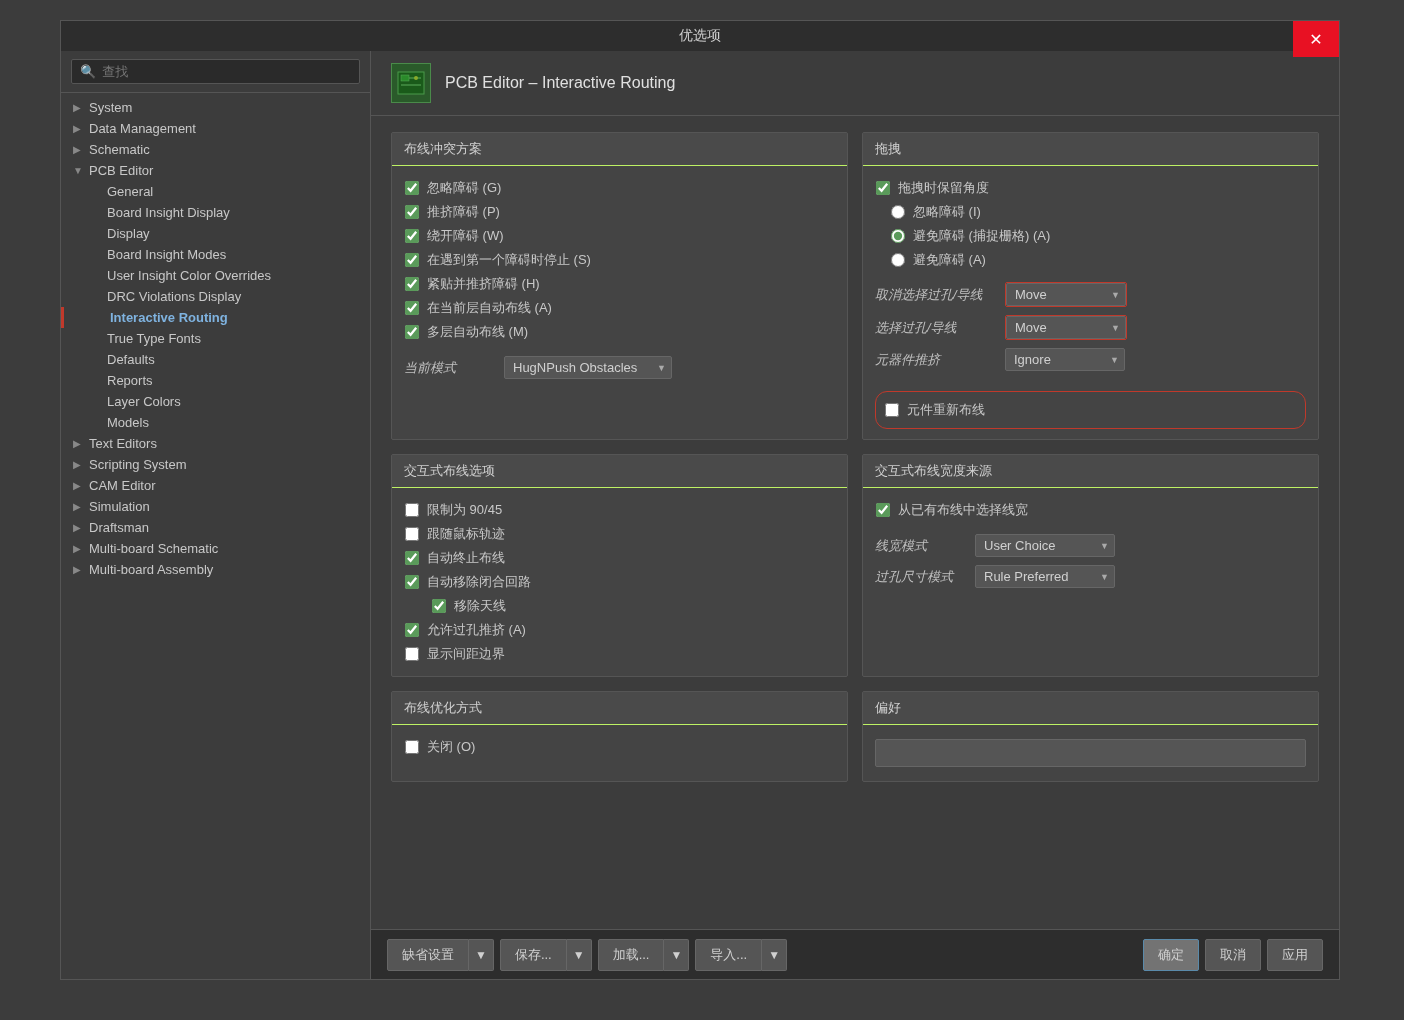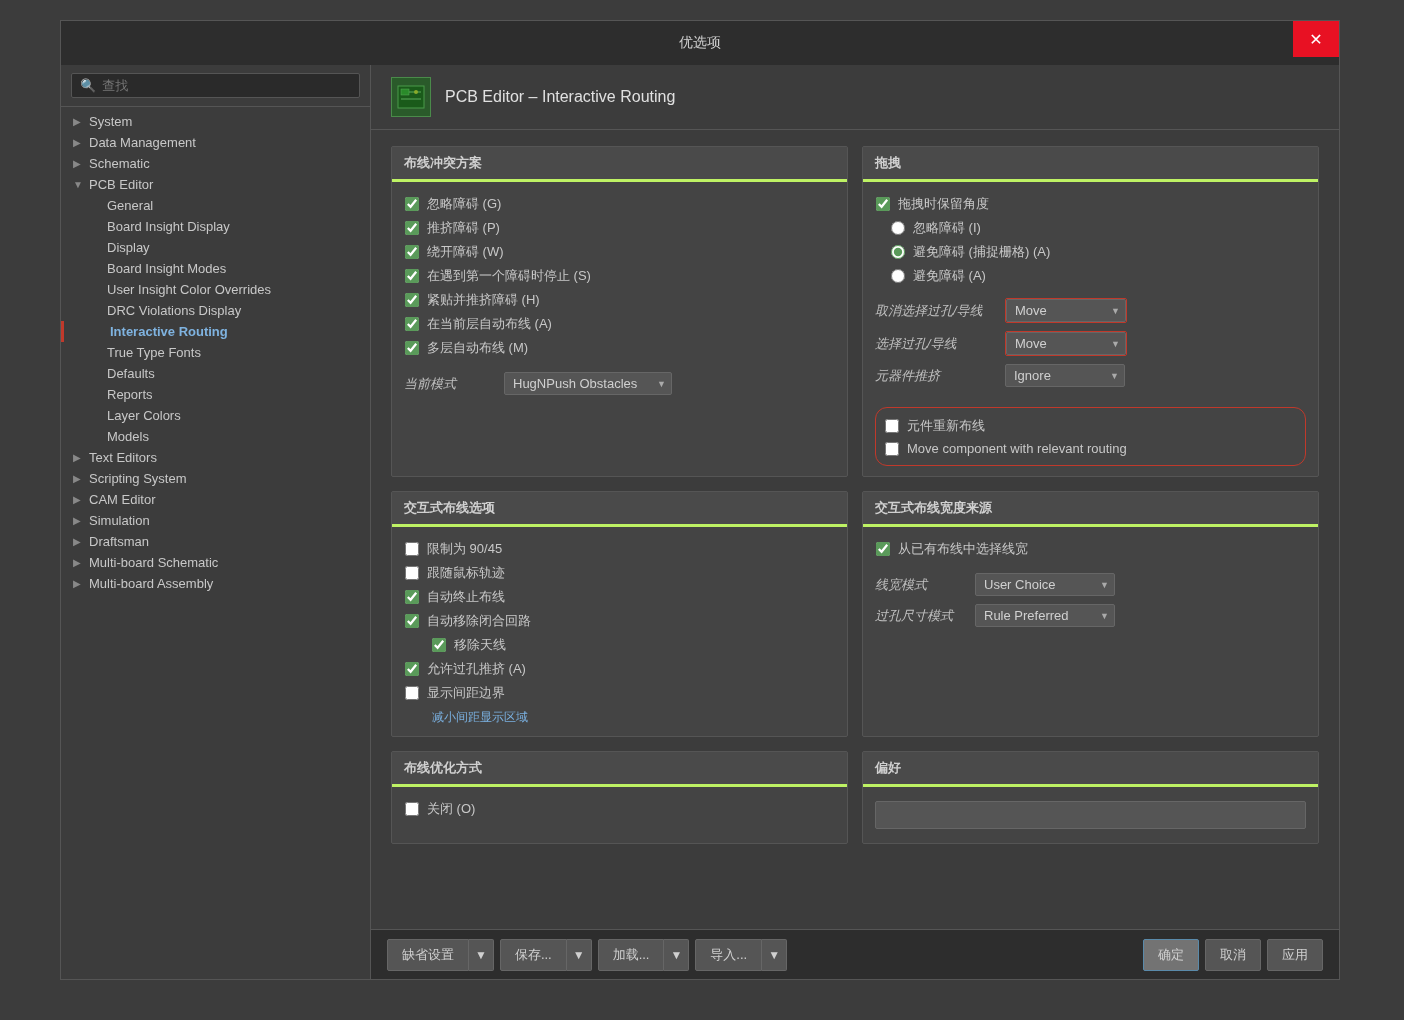"优选项" .titlebar { height: 44px -> 30px }
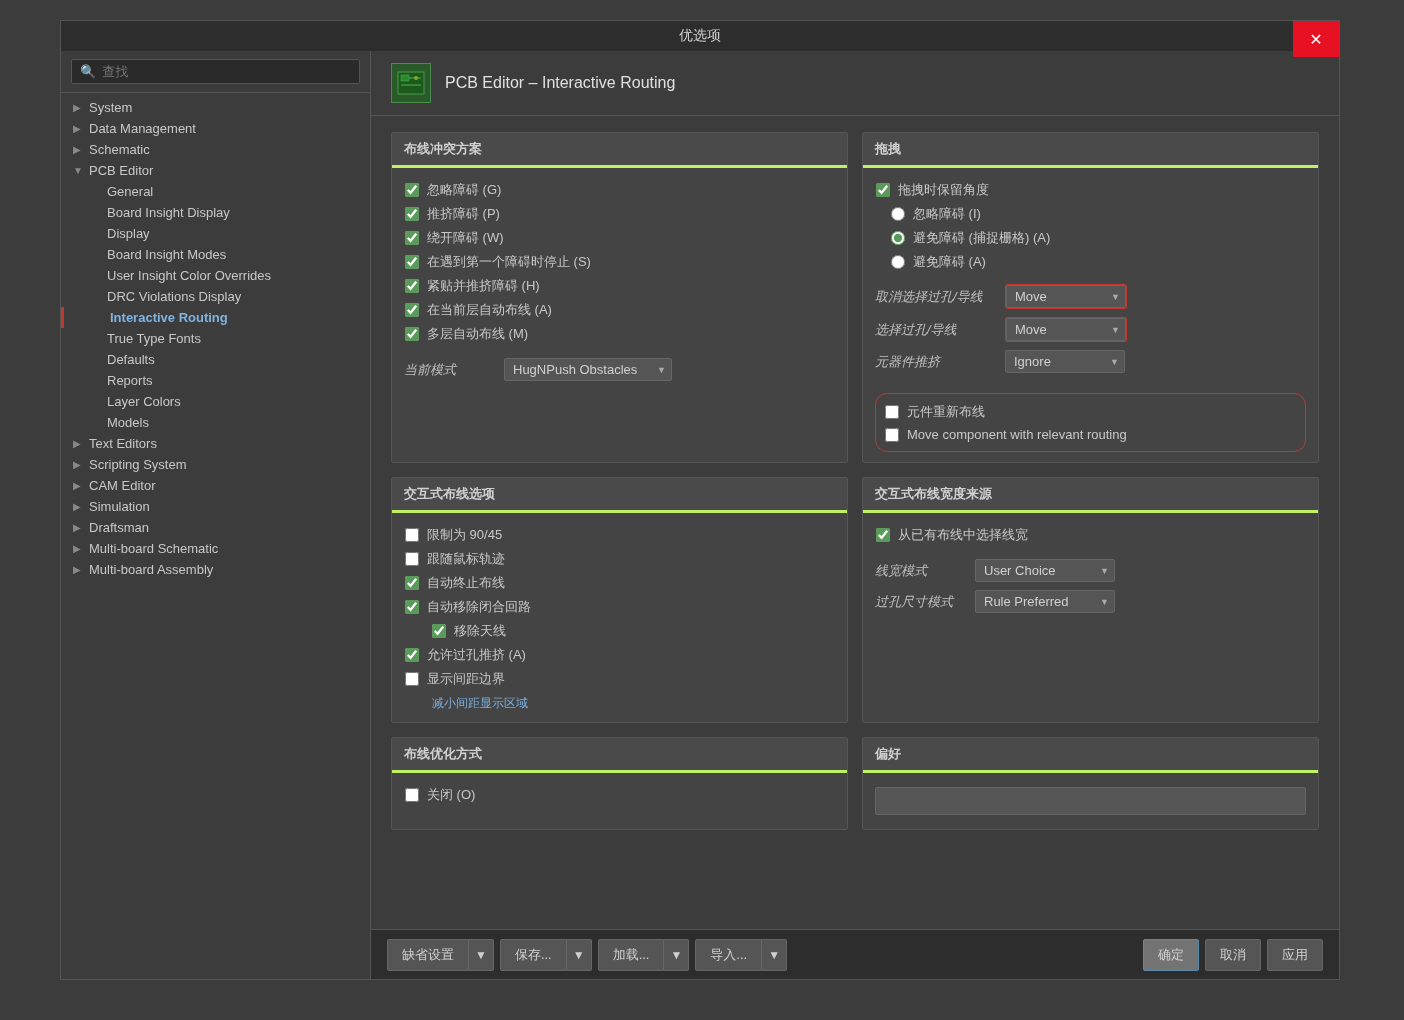"布线冲突方案" .section-title { border-bottom: 3px solid #bef264 -> 1px solid #bef264; font-weight: bold -> none }
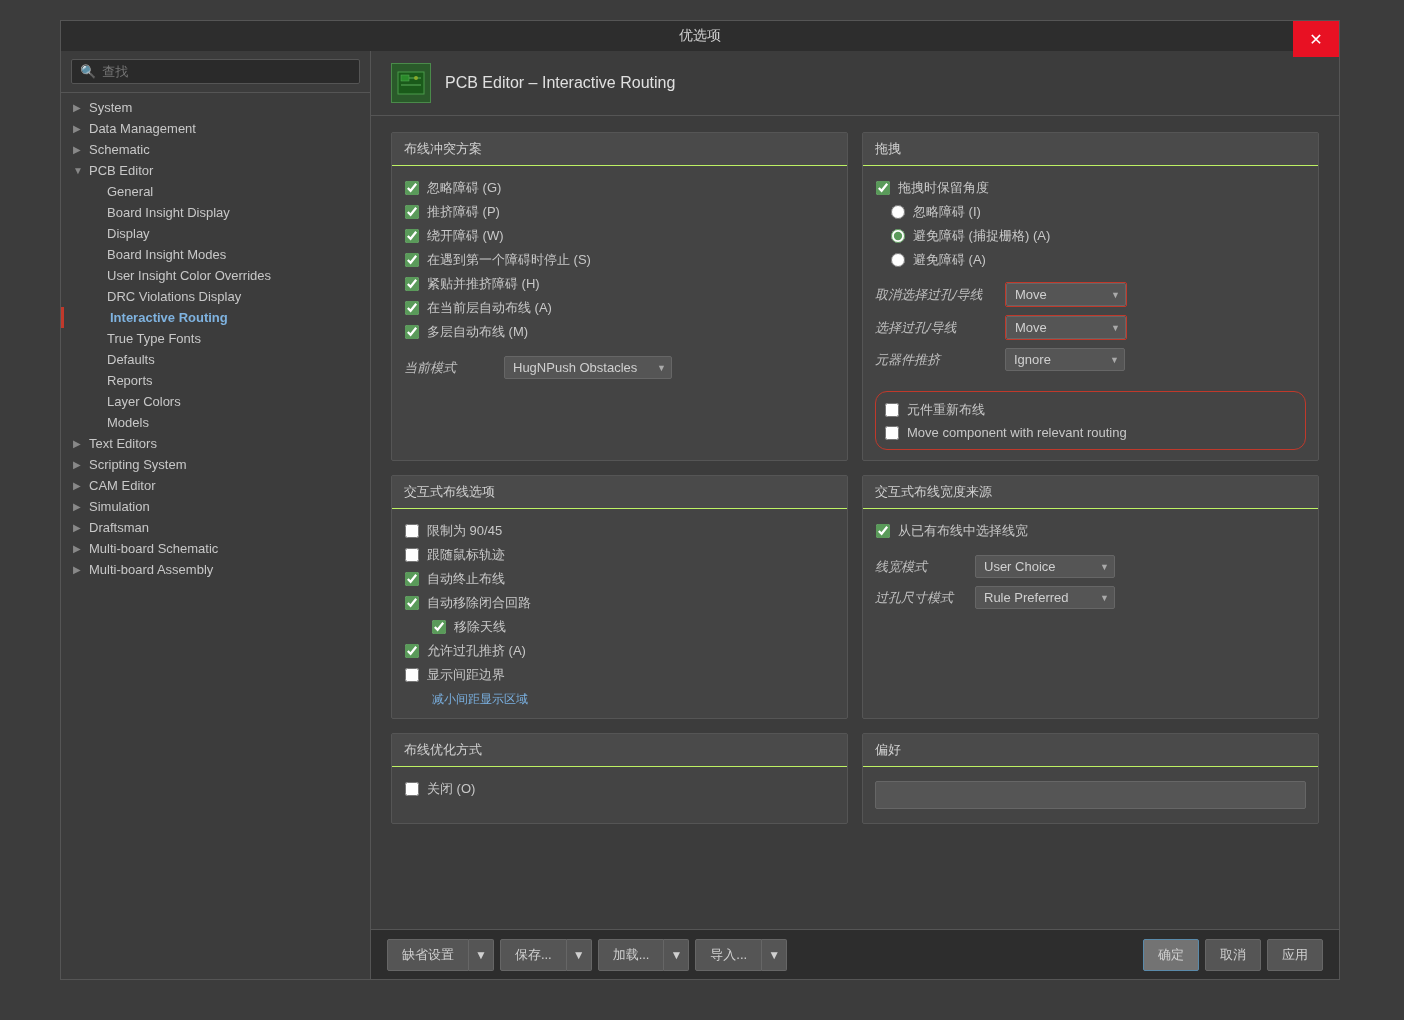"Move component with relevant routing" div.checkbox-row { html: <div> <input> <span>Move component with relevant routing</span> </div> -> none }
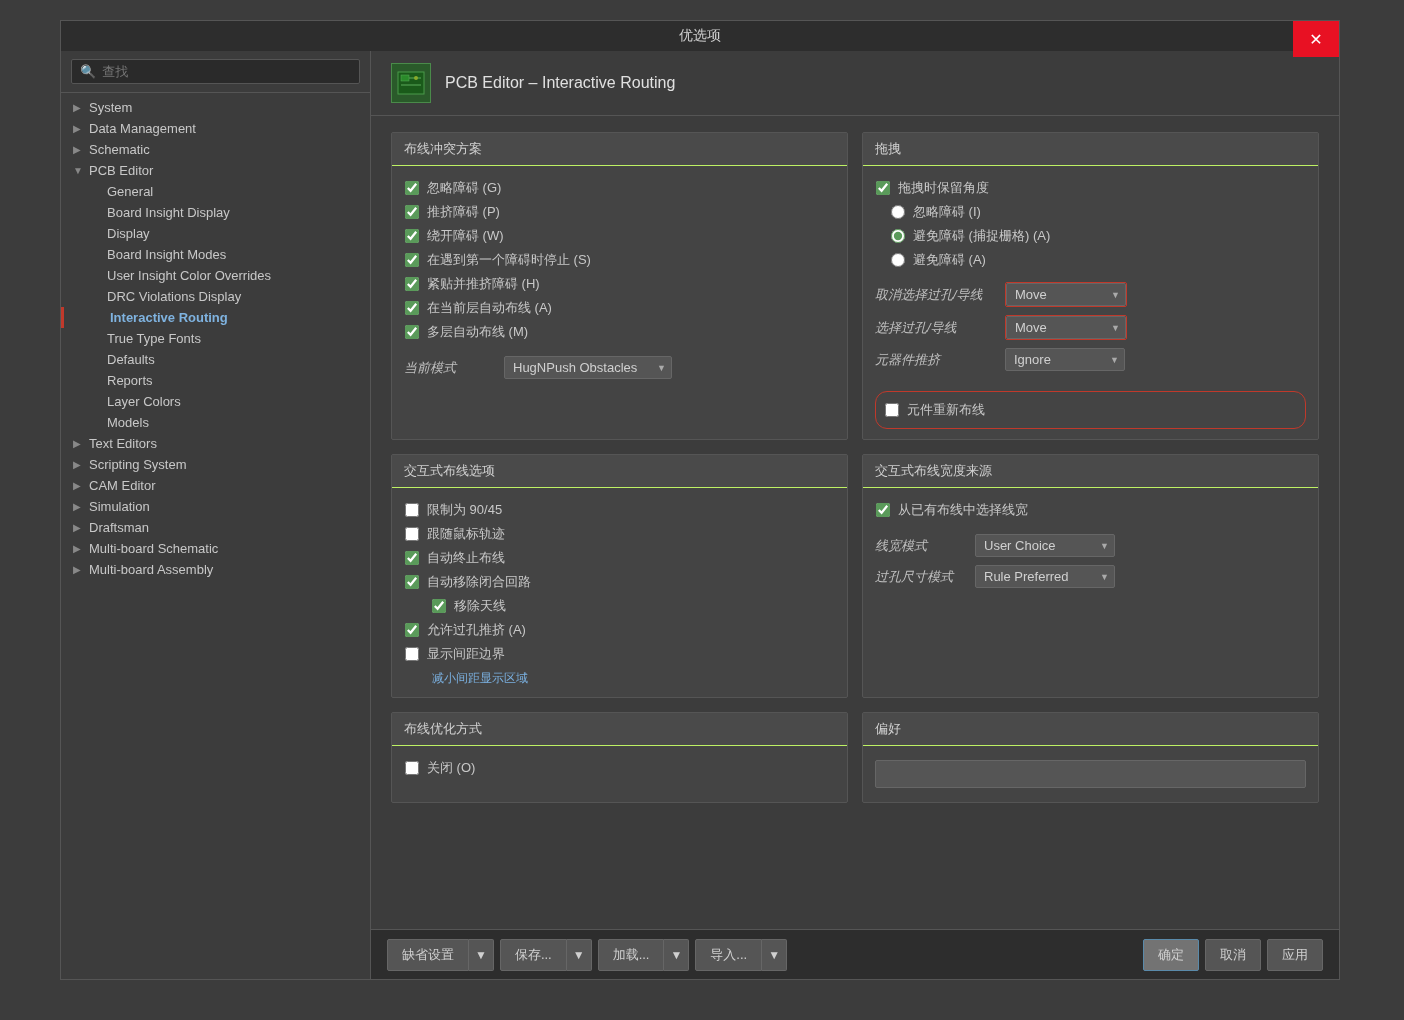"减小间距显示区域" div { html: <div> <span>减小间距显示区域</span> </div> -> none }
